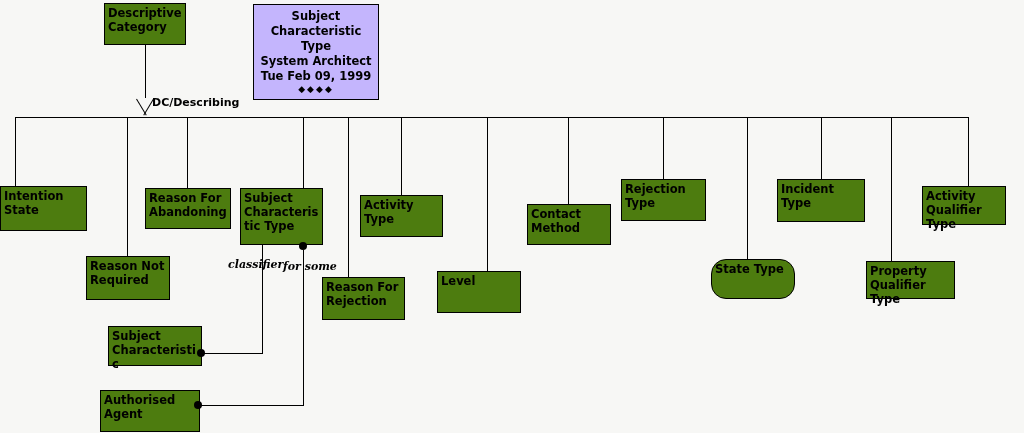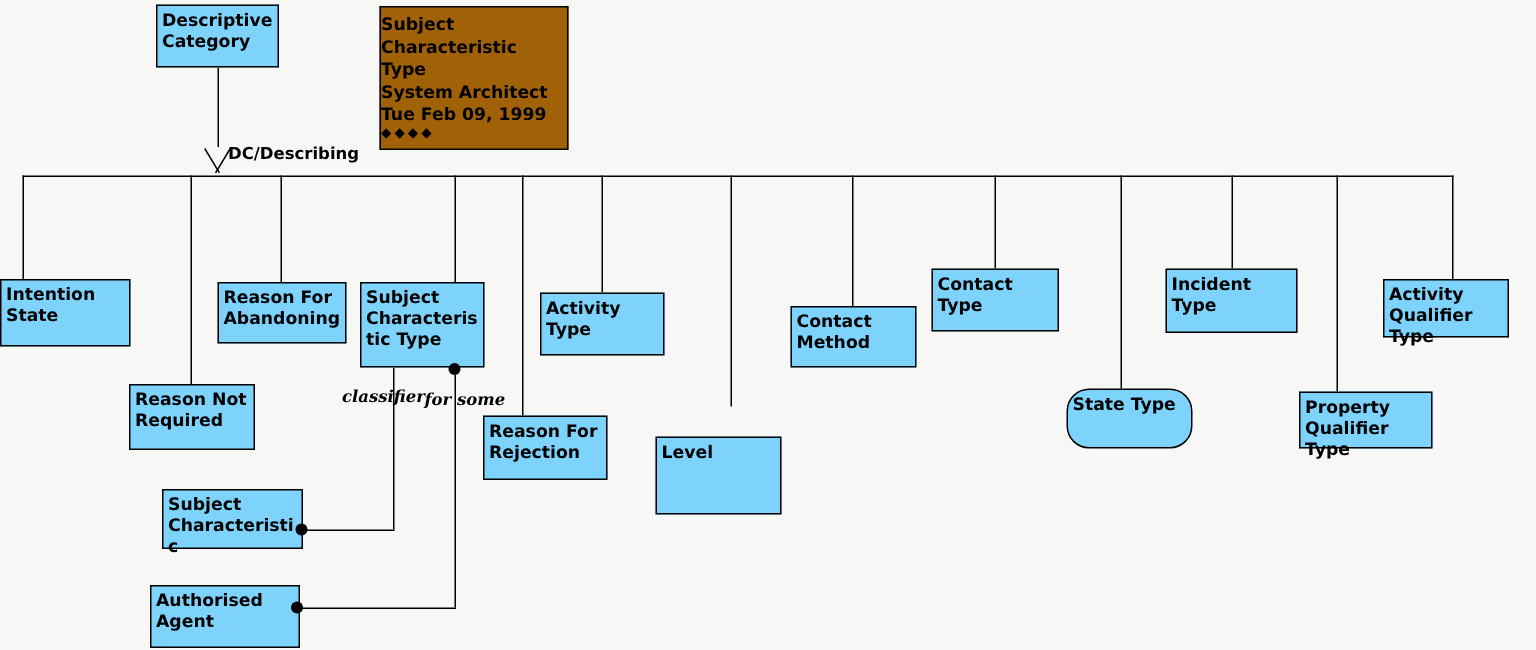"Descriptive" .node { background: #7dd3fc -> #4d7c0f }
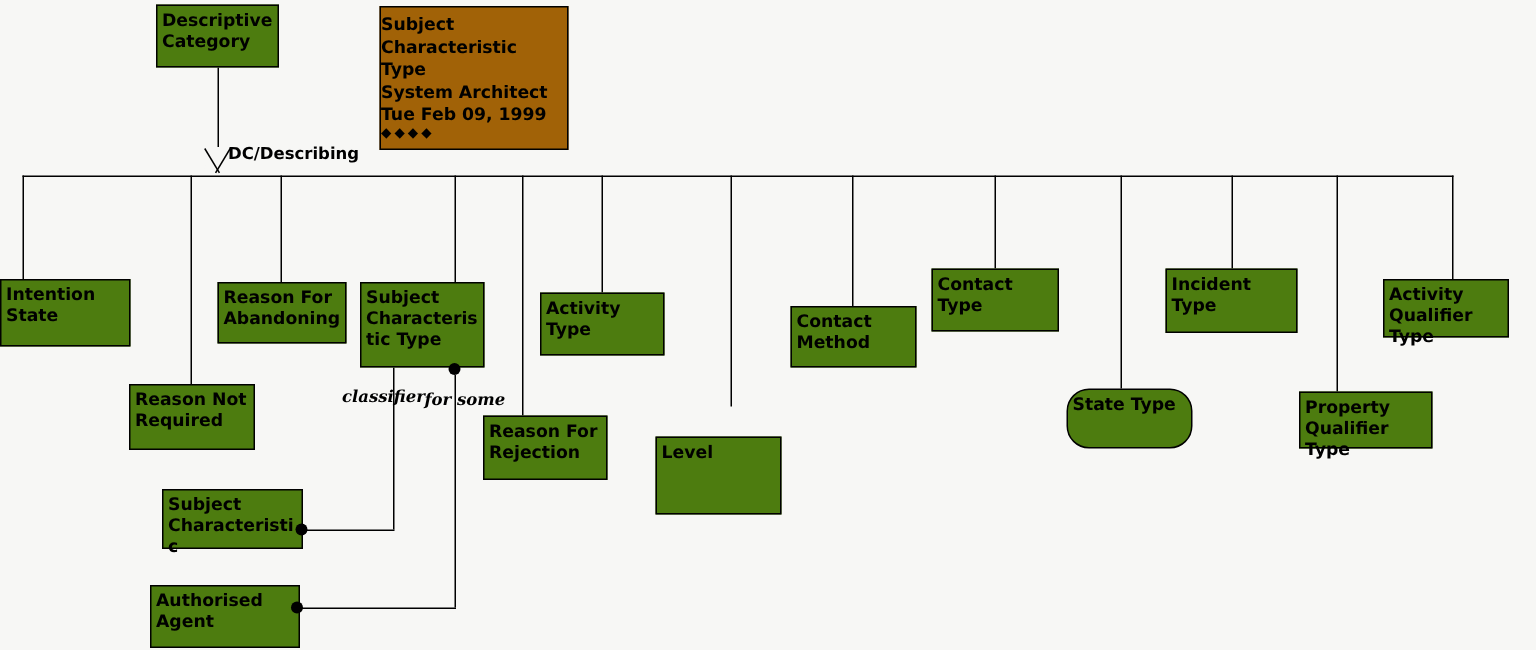"Subject" .titlebox { background: #a16207 -> #c4b5fd; text-align: none -> center }
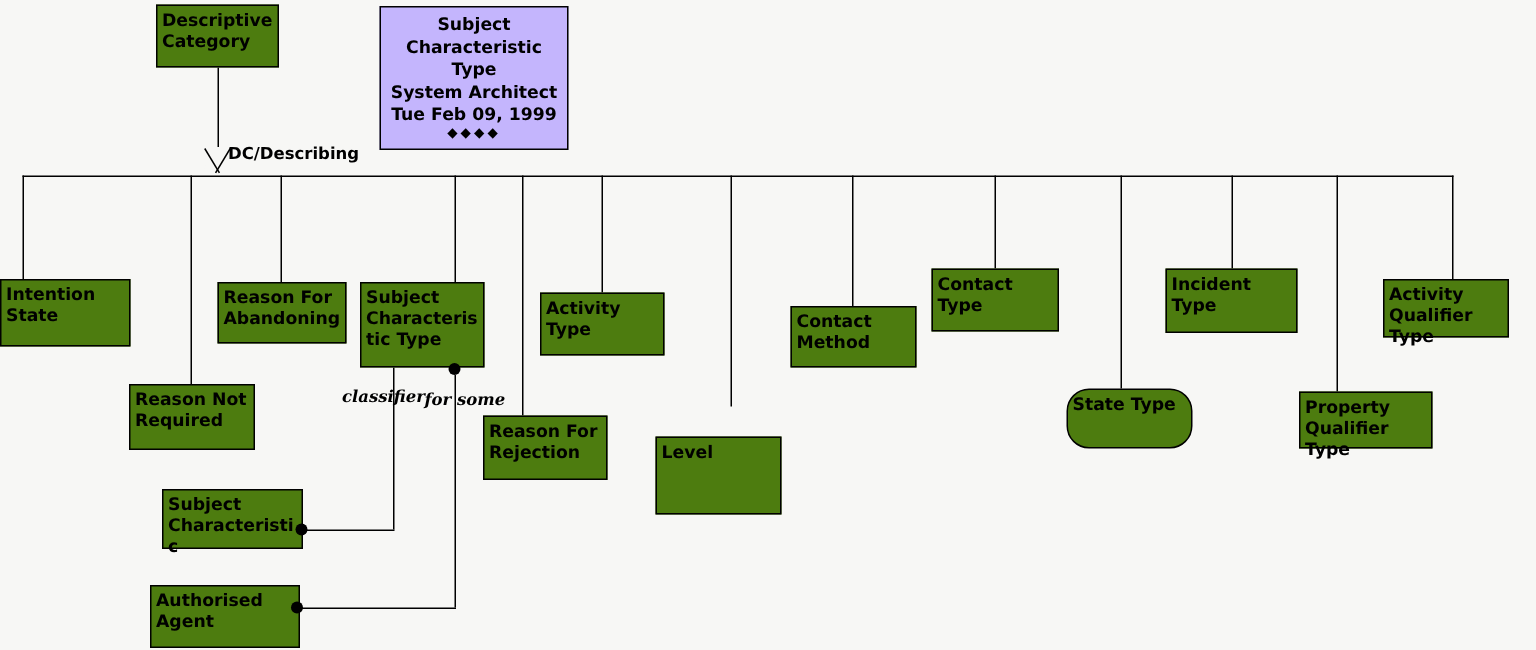"Contact Type" span { text: Contact -> Rejection }
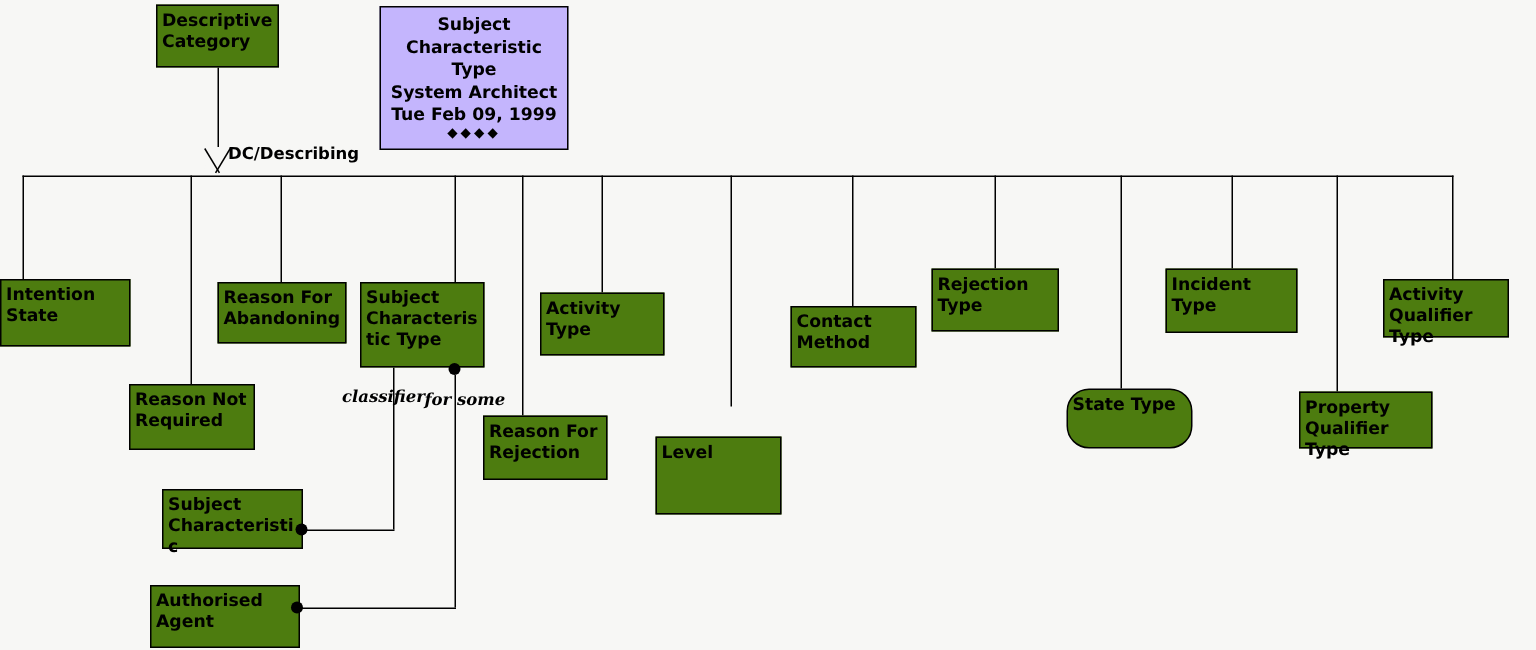"Level" div.node { height: 52px -> 42px; margin-top: 20px -> none }
